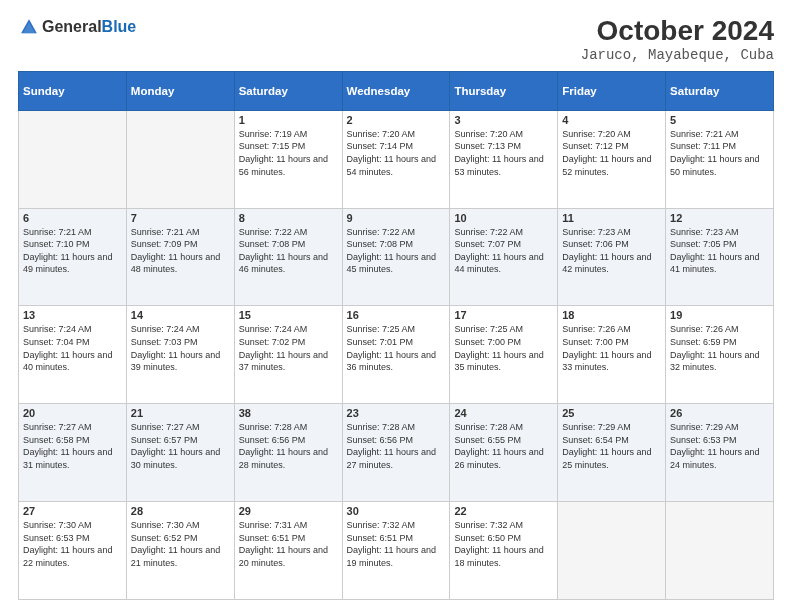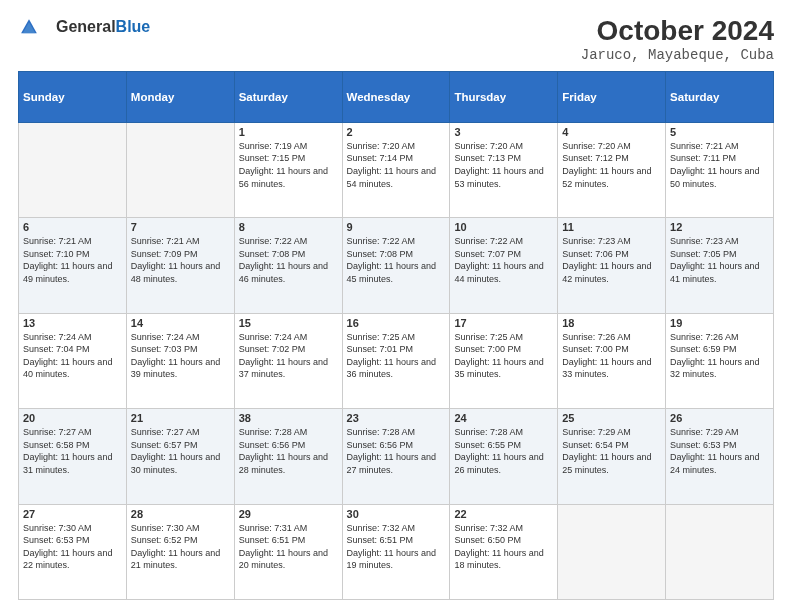"GeneralBlue" .logo { gap: 16px -> 2px }
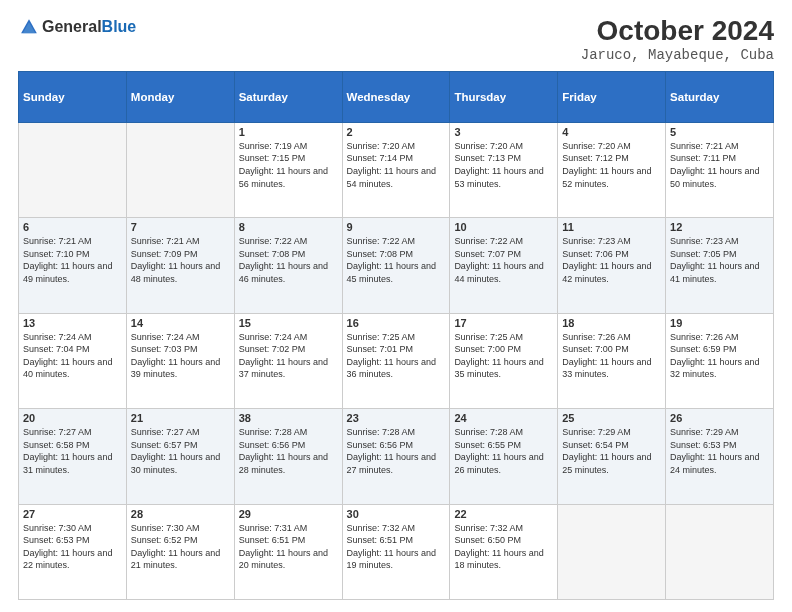"Sunday" .calendar th { padding: 19px 4px -> 13px 4px }
